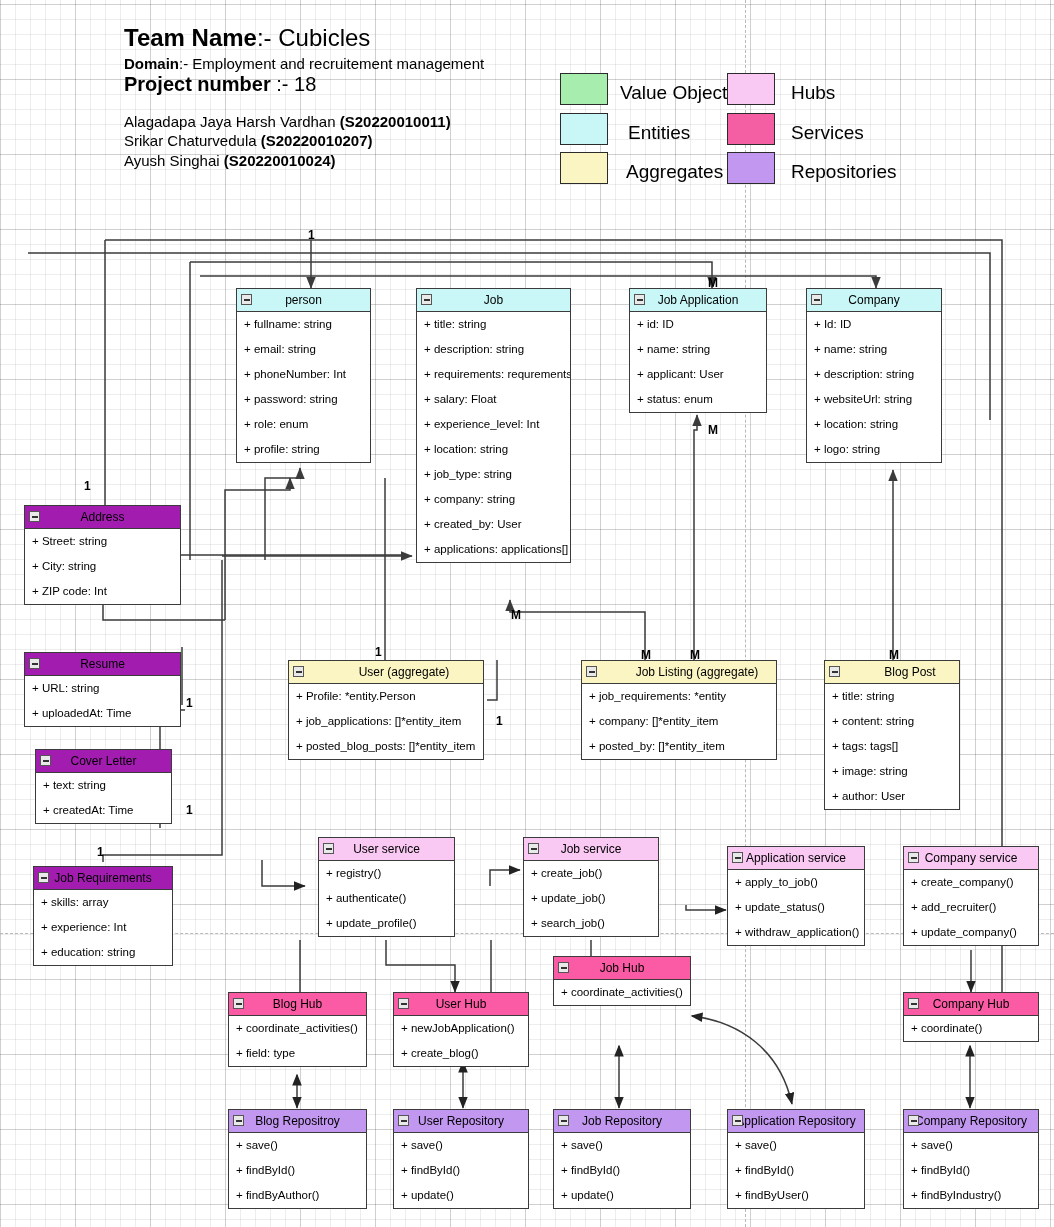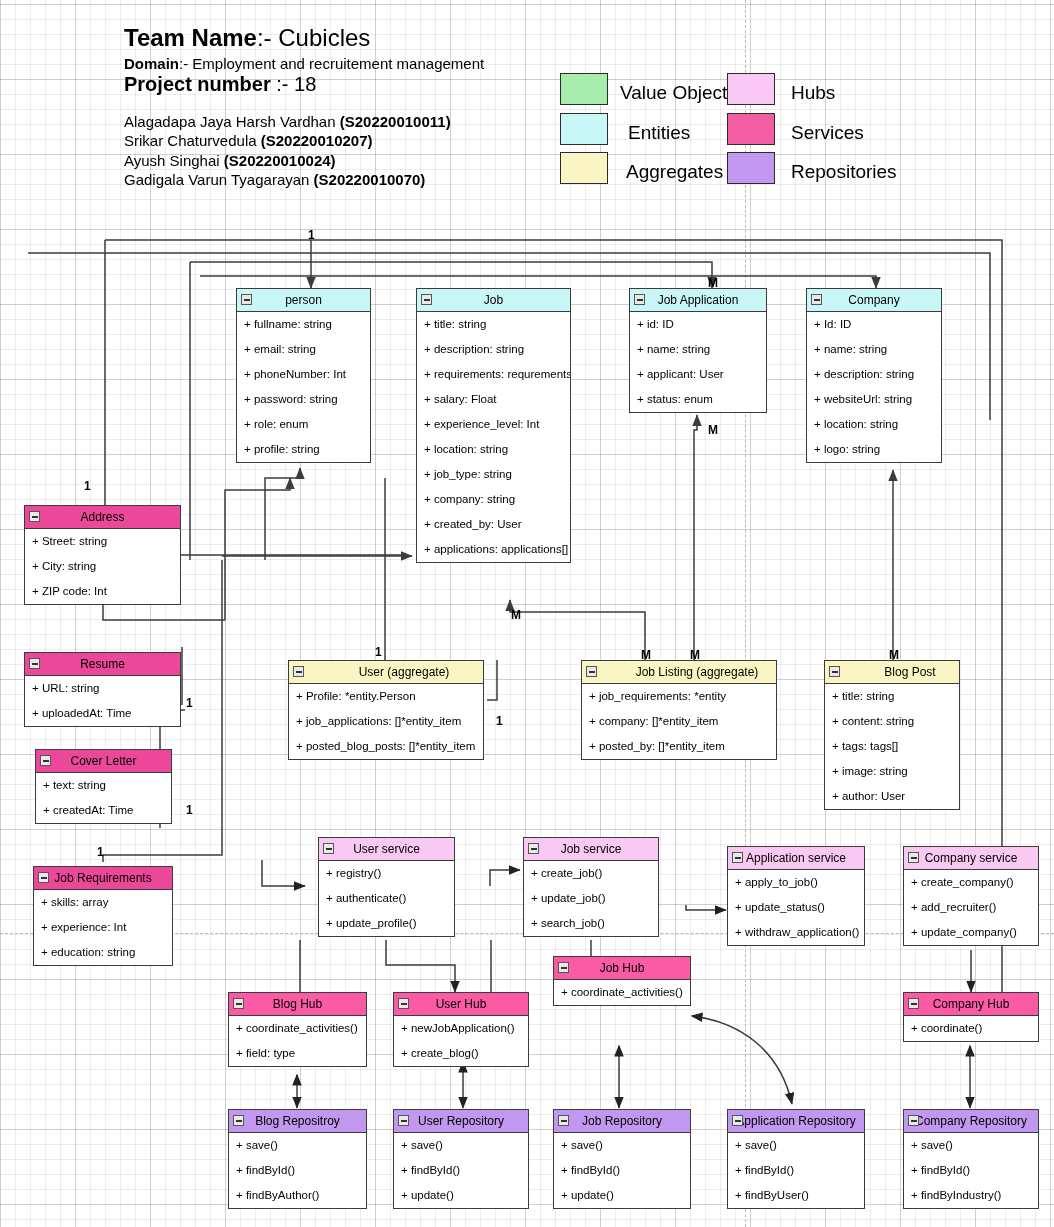"Gadigala Varun Tyagarayan (S20220010070)" div.member { html: <div><span>Gadigala Varun Tyagarayan </span><span>(S20220010070)</span></div> -> none }
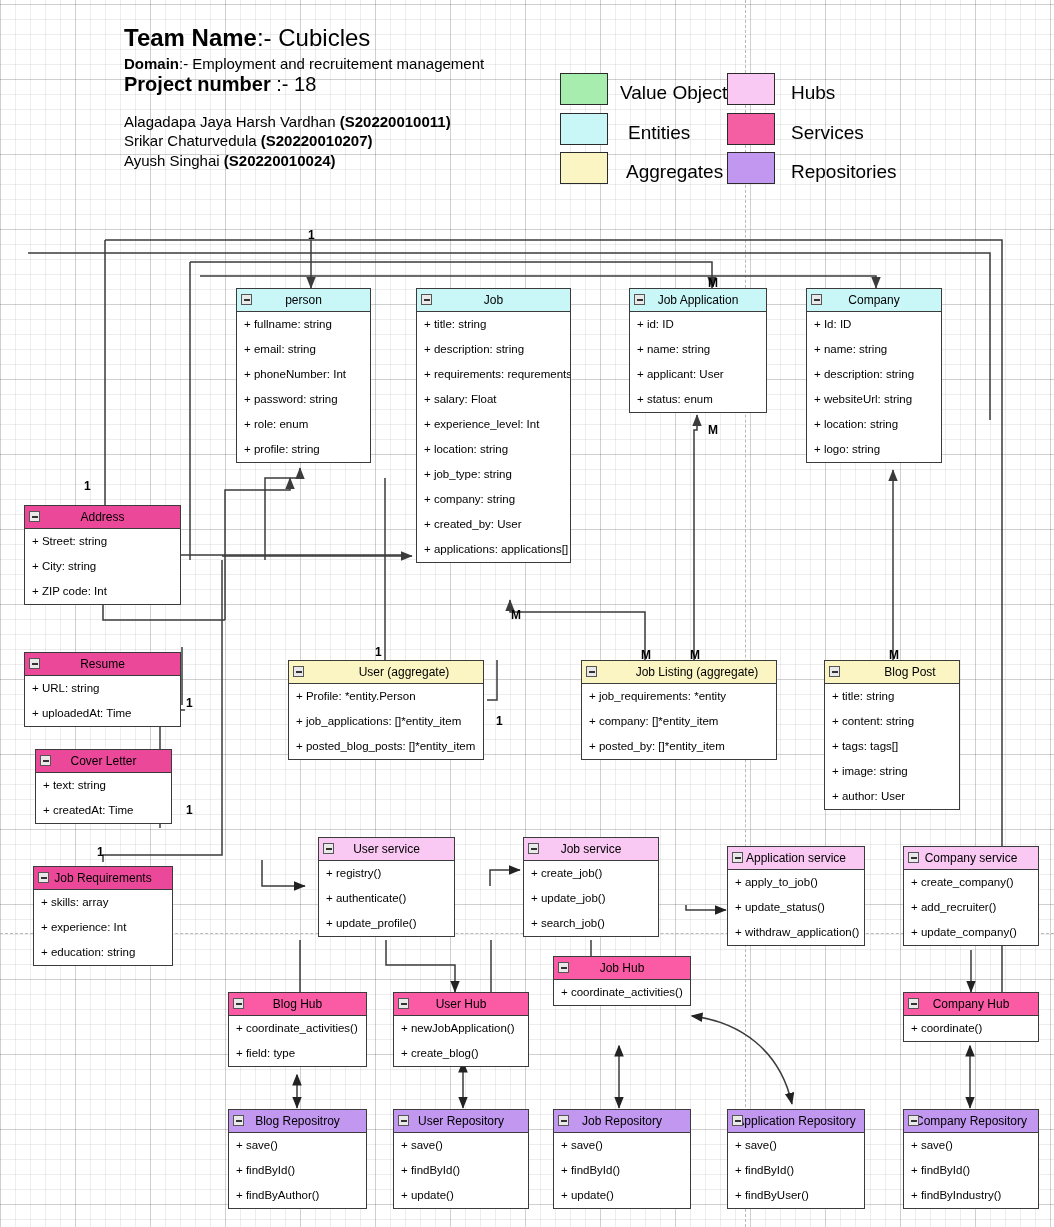"Address" .uml.value > .hdr { background: #ec4899 -> #a21caf }
